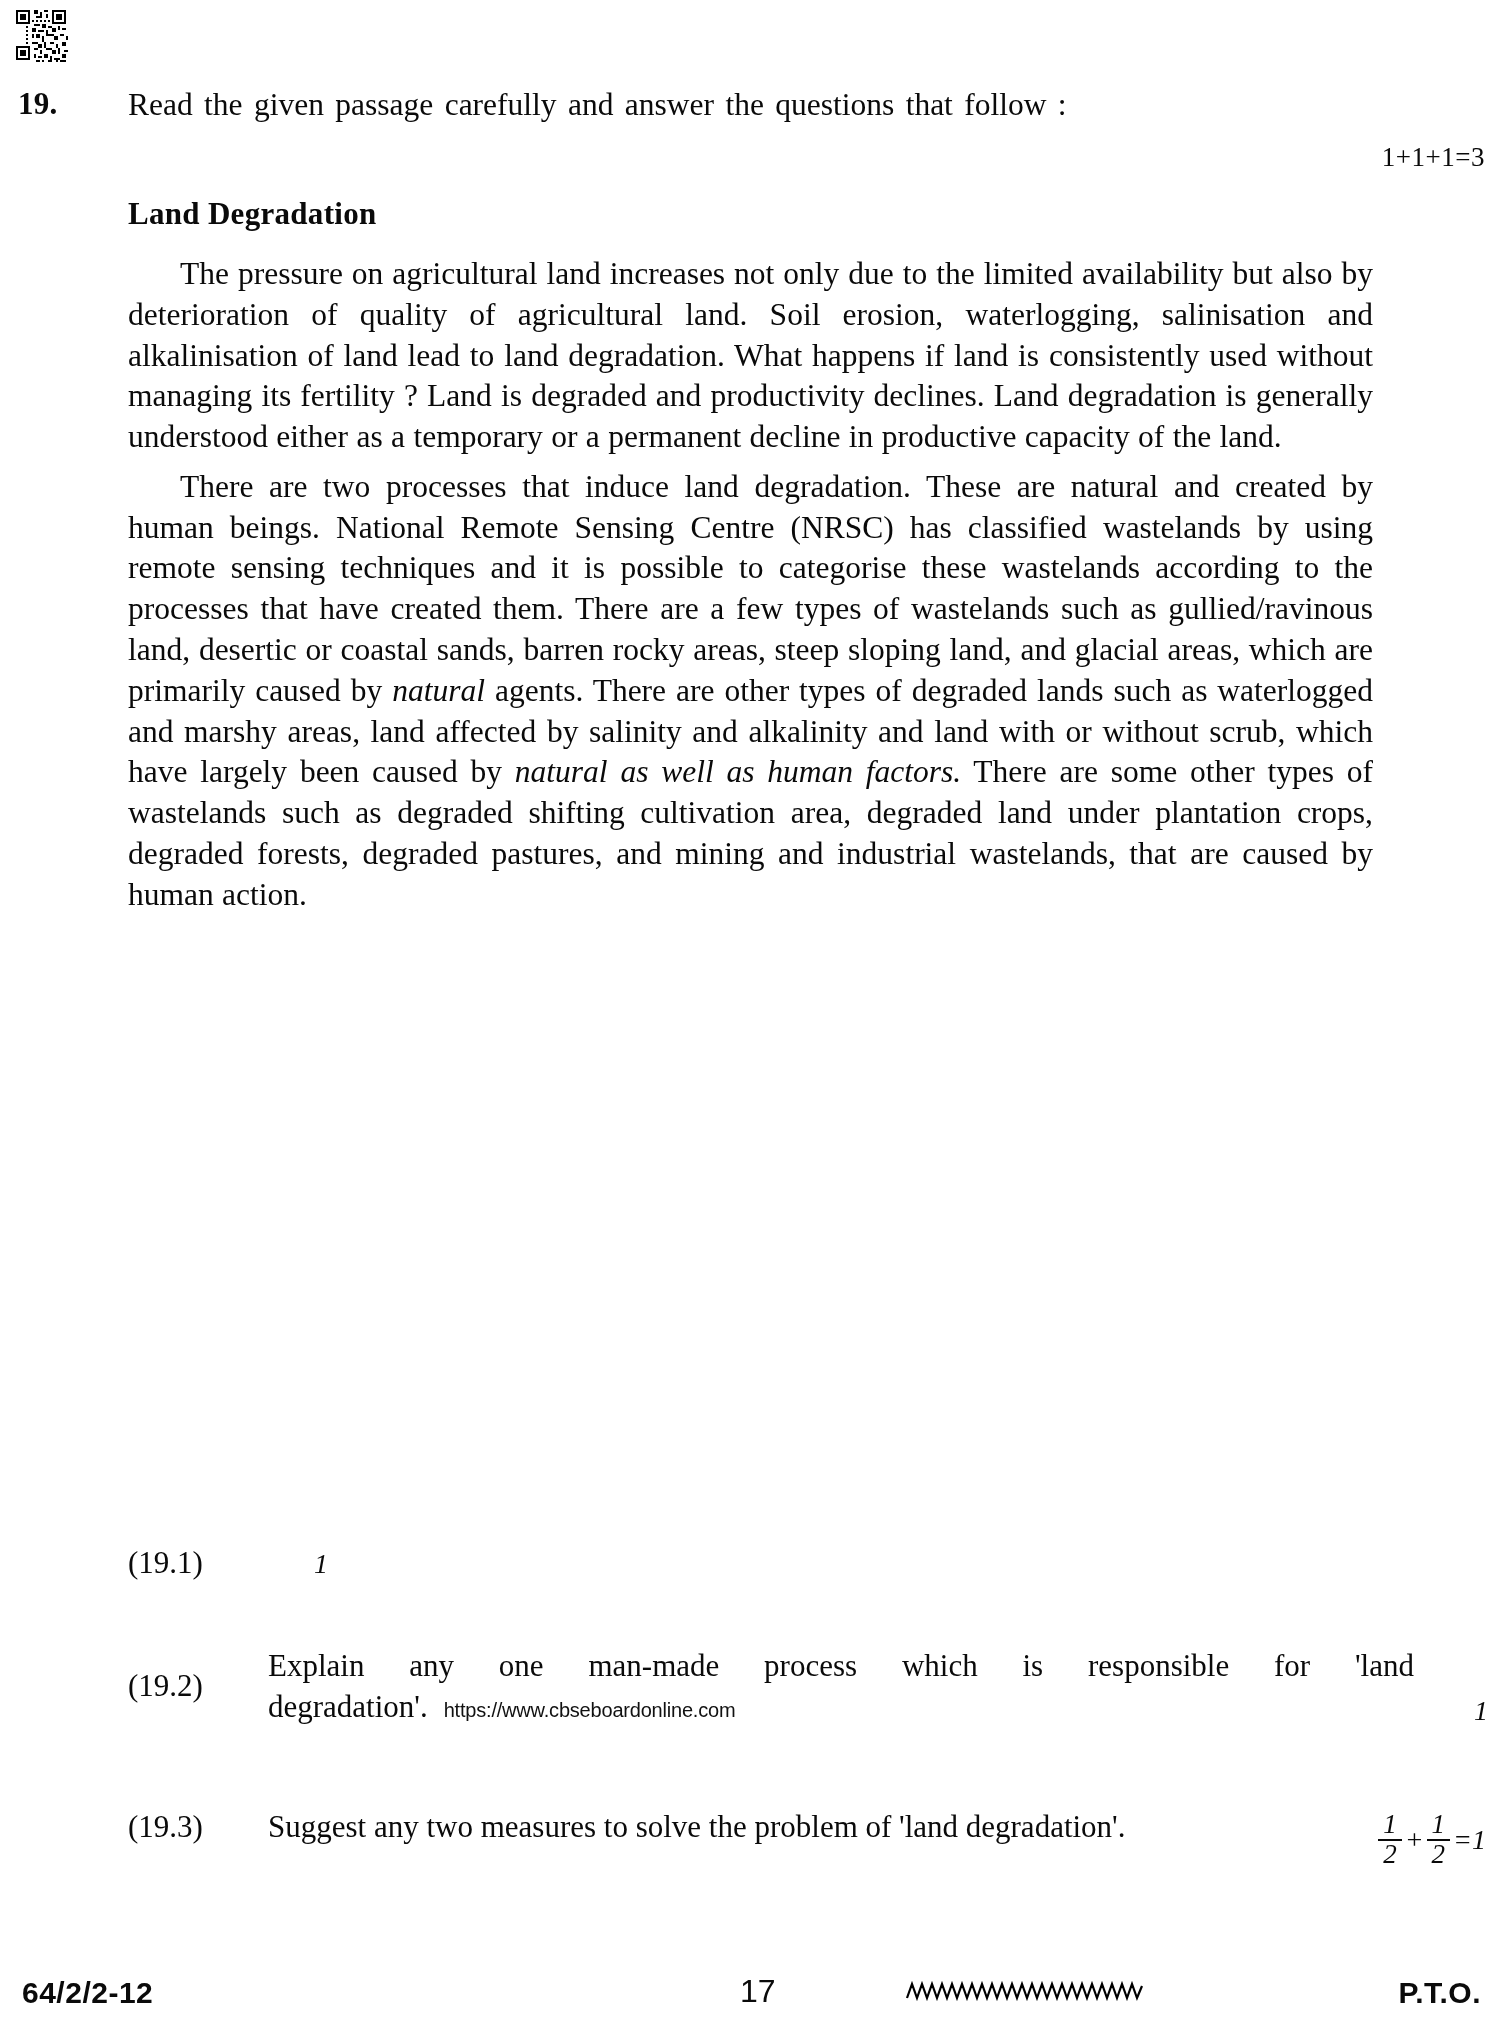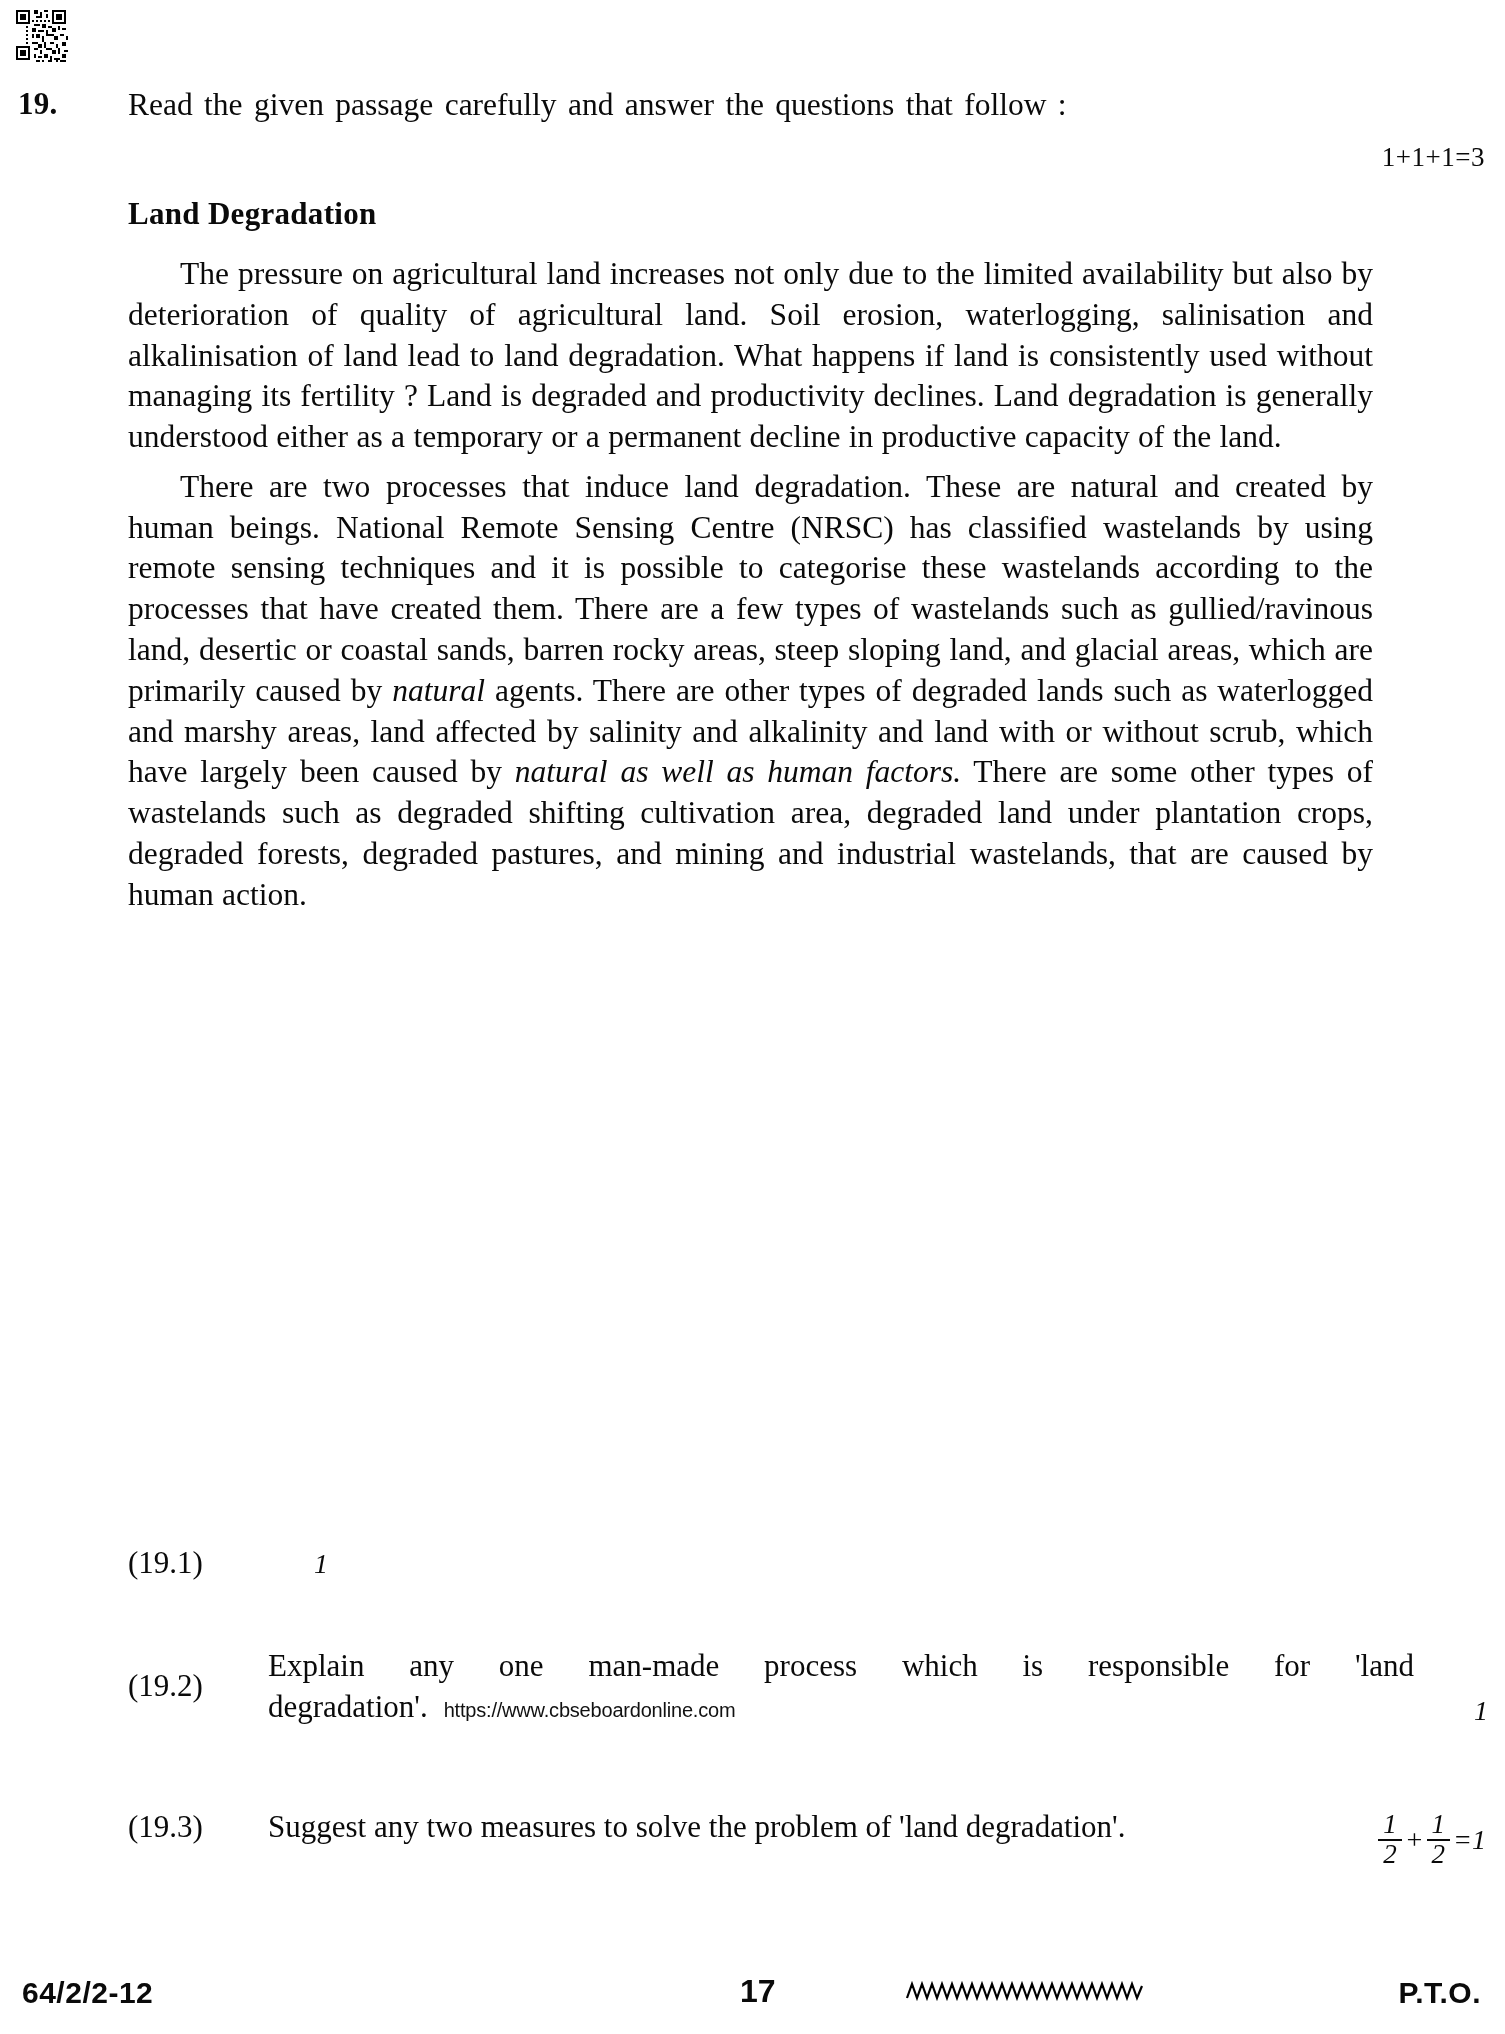"17" .footer-page { font-weight: bold -> normal }
